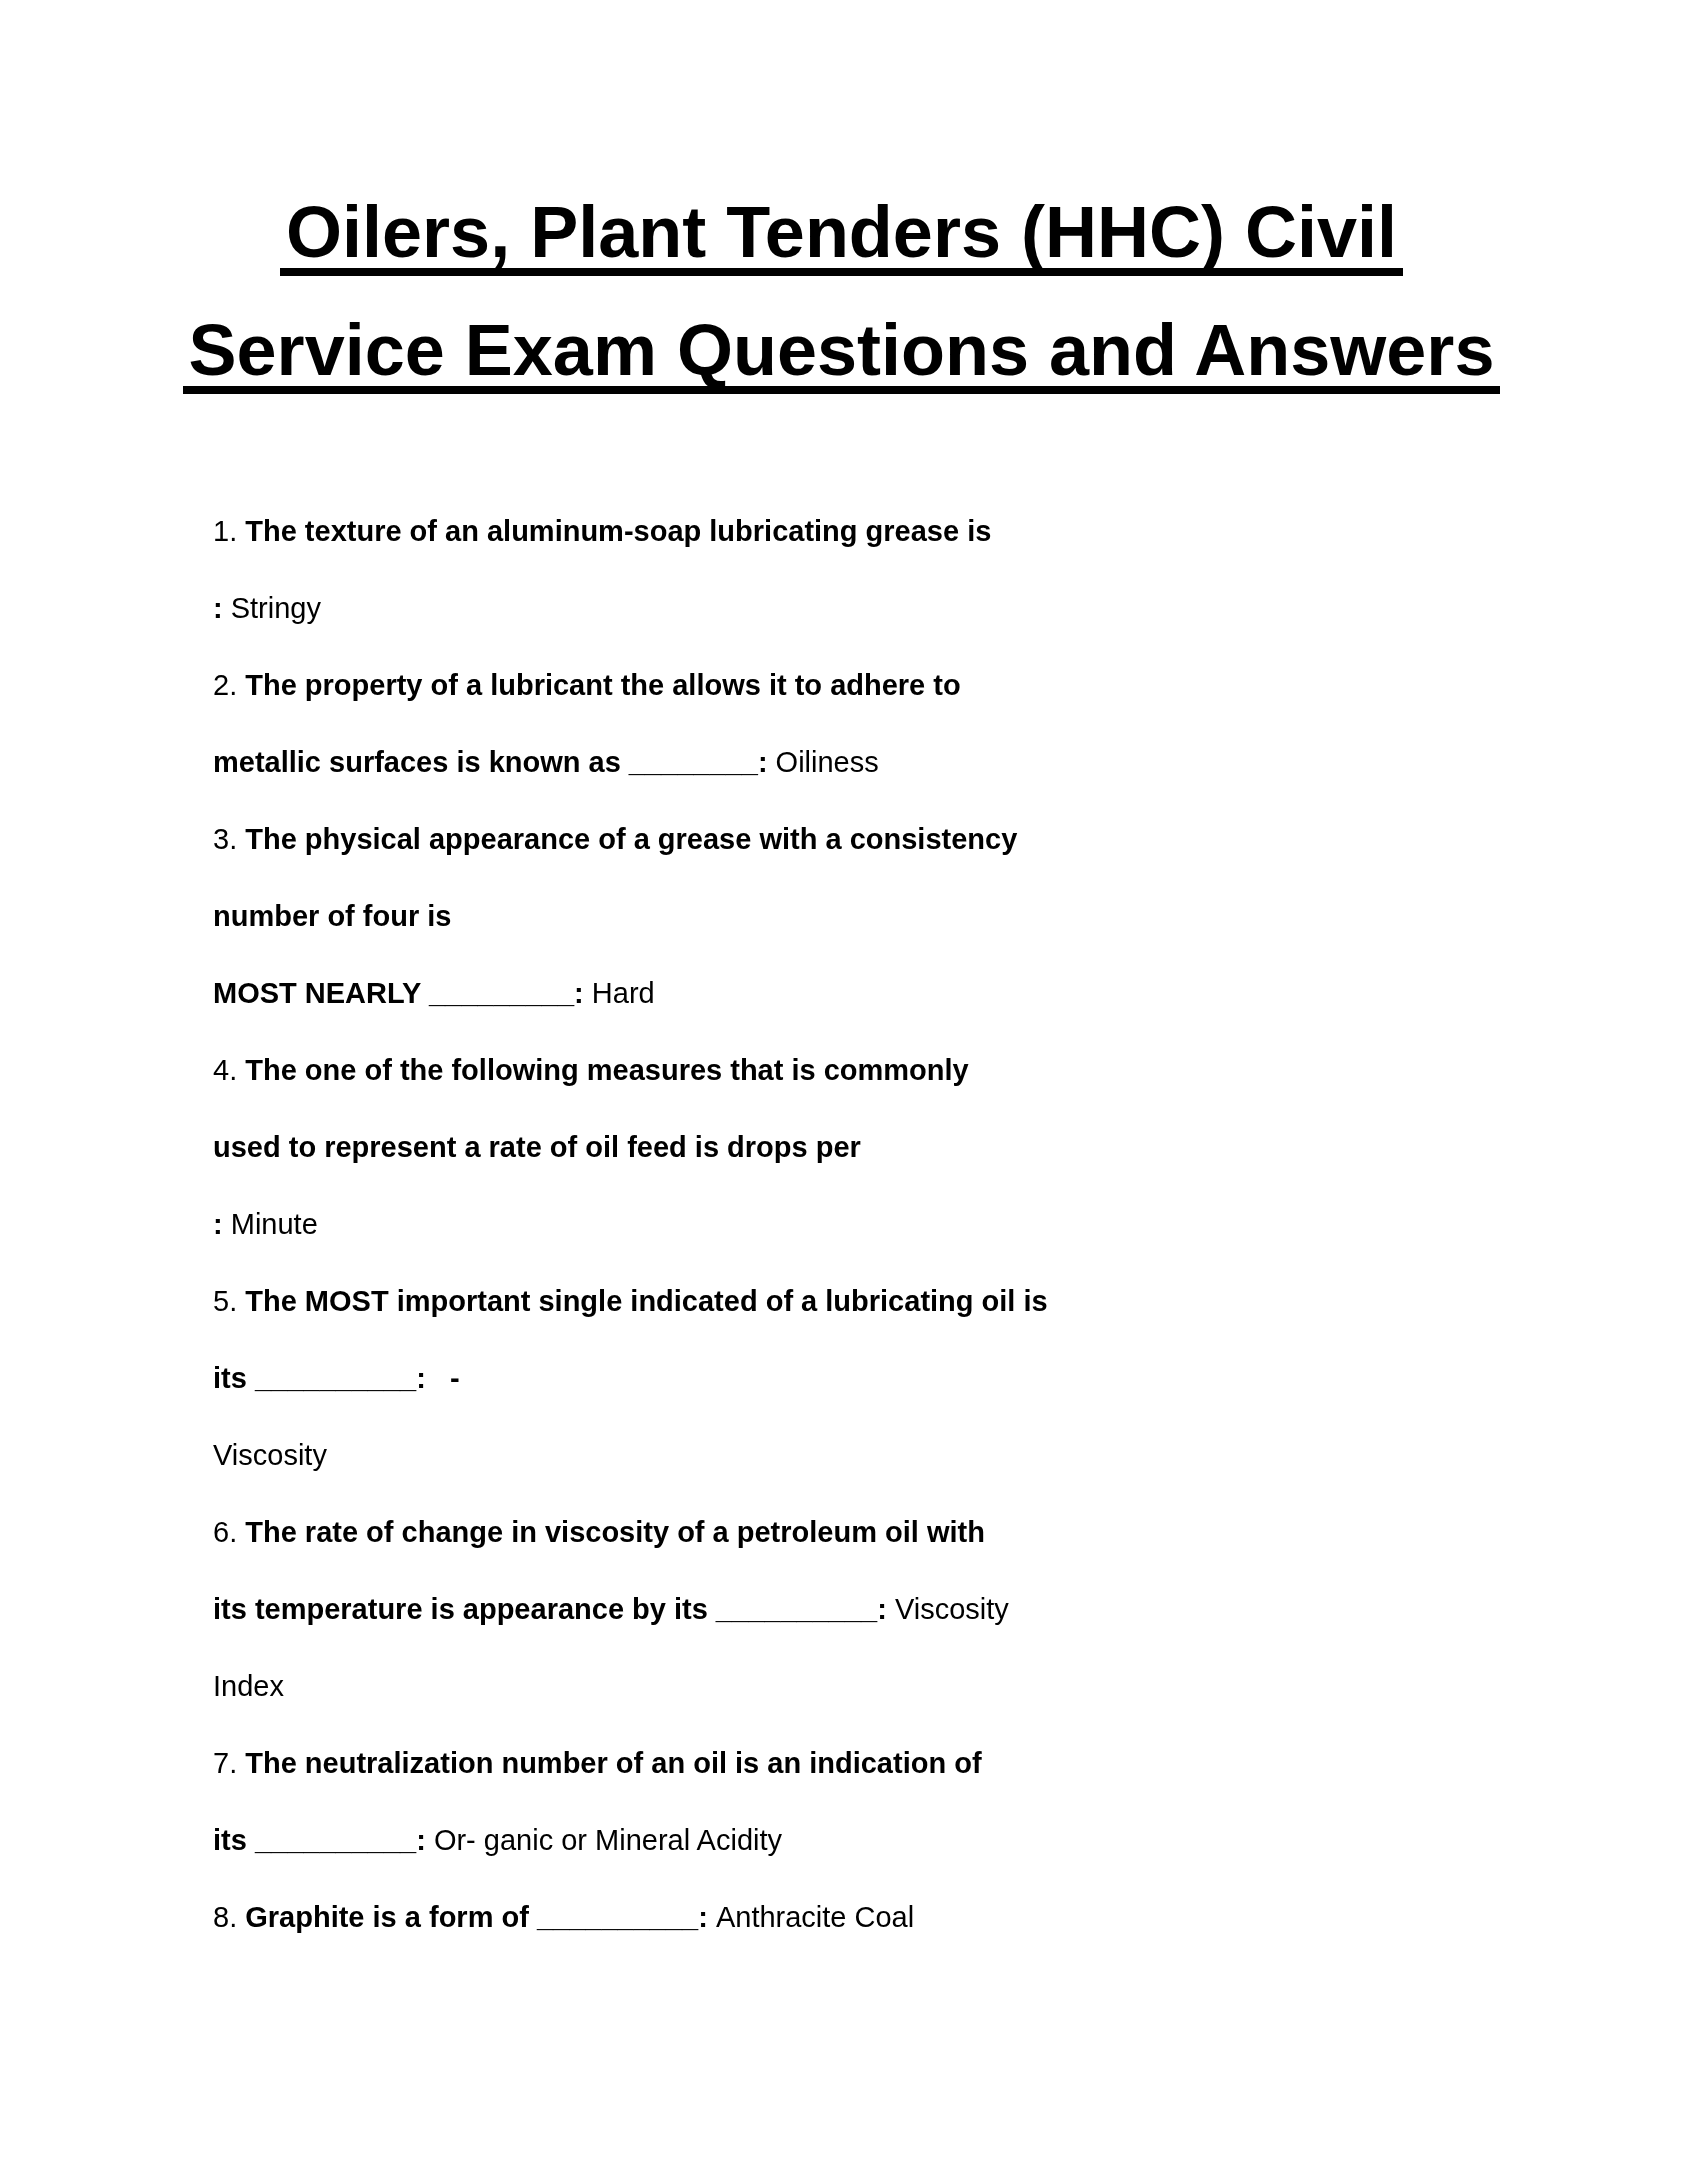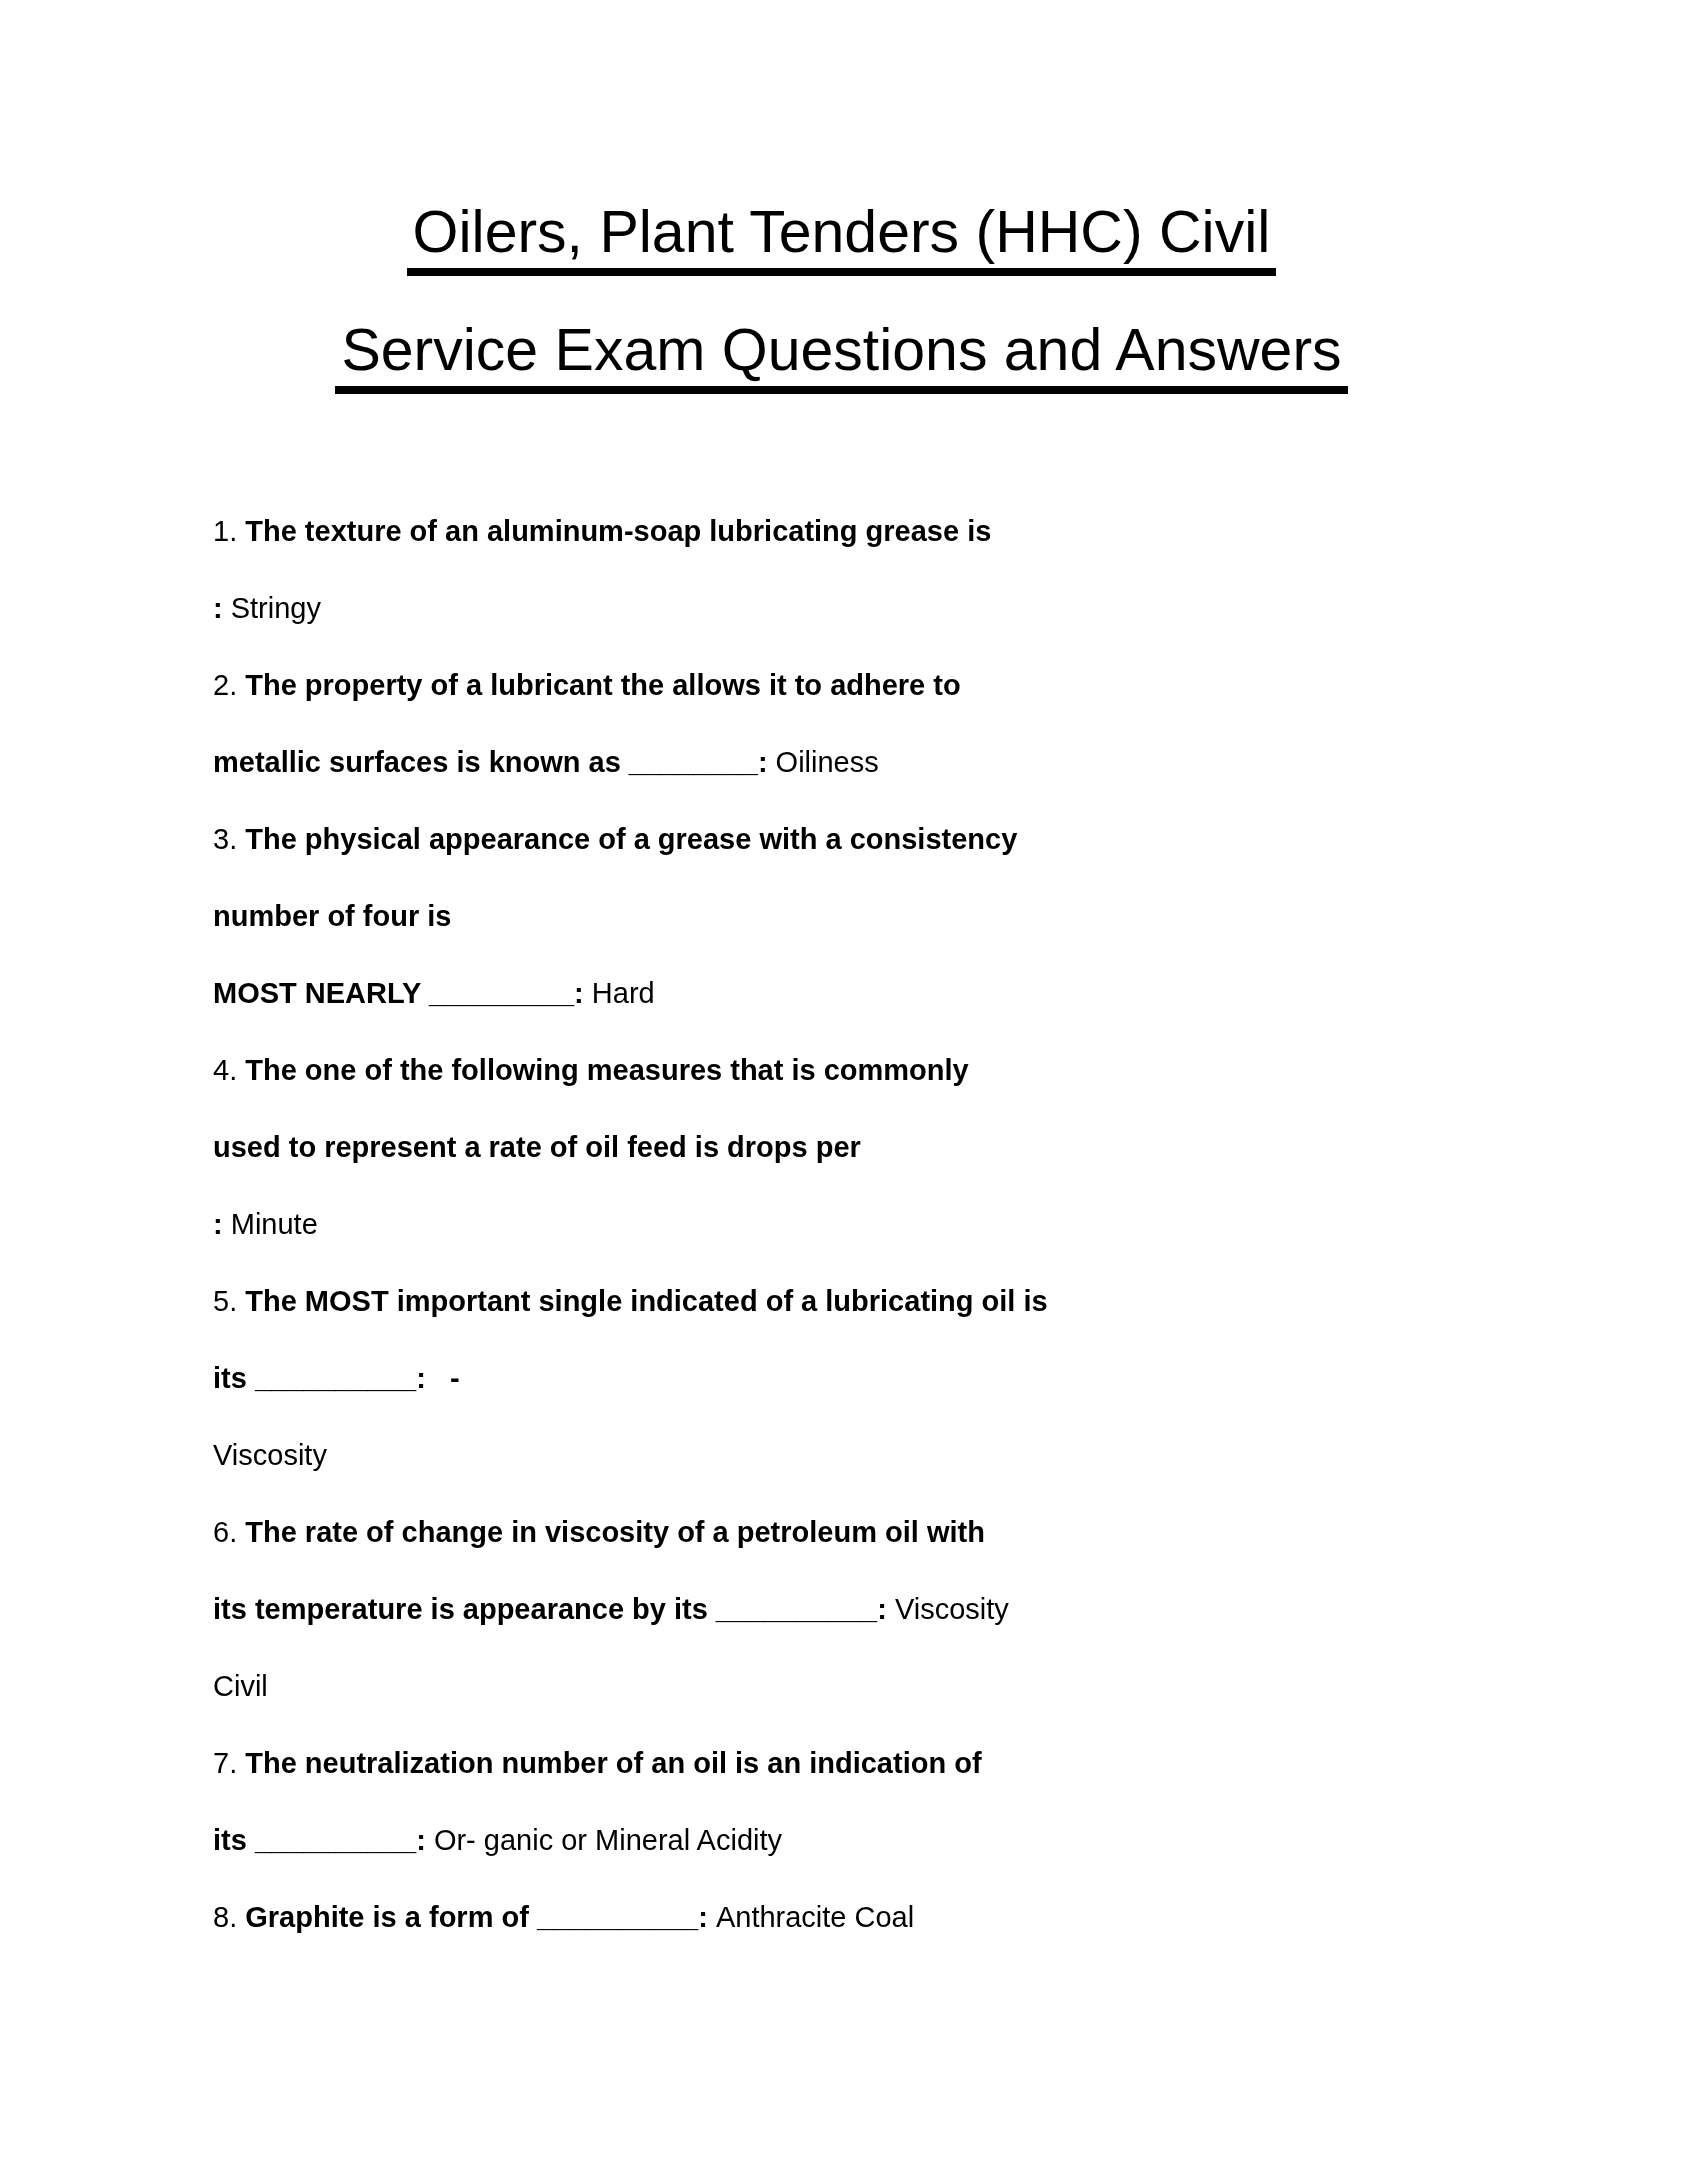"Oilers, Plant Tenders (HHC) Civil" .title-line .title-text { font-size: 59px -> 72px; font-weight: 400 -> 700 }
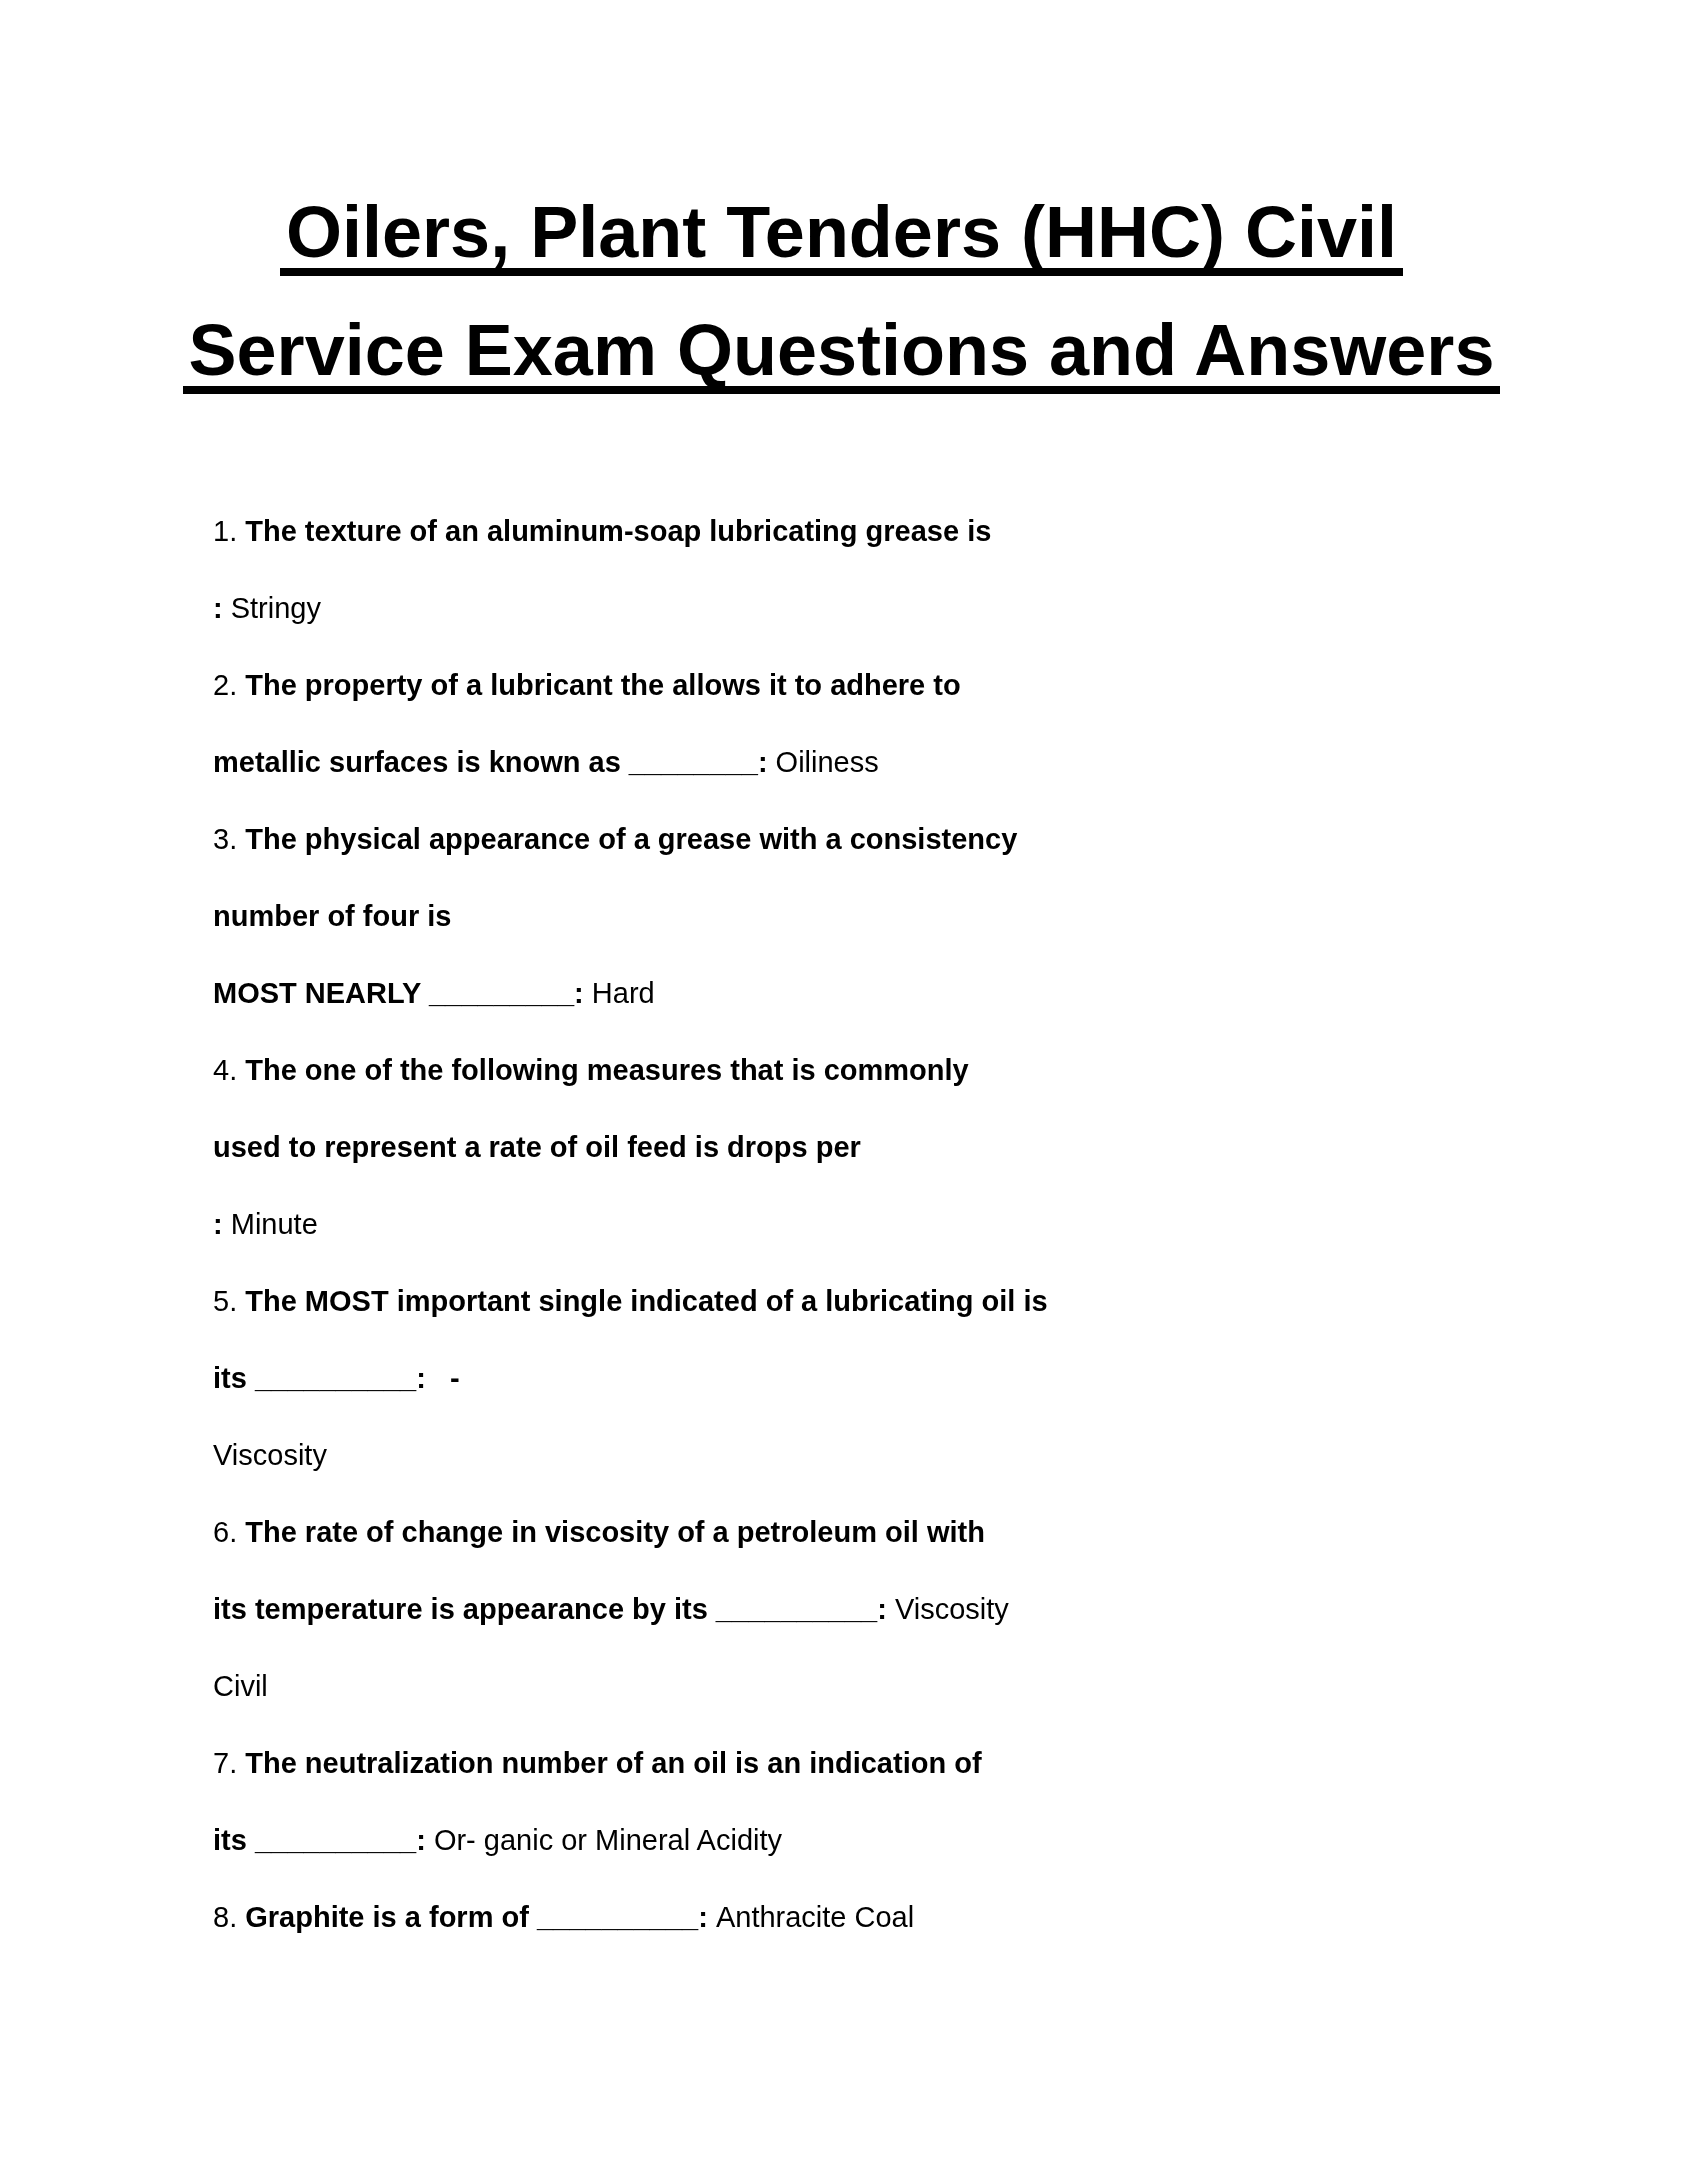"Civil" span.seg { text: Civil -> Index }
